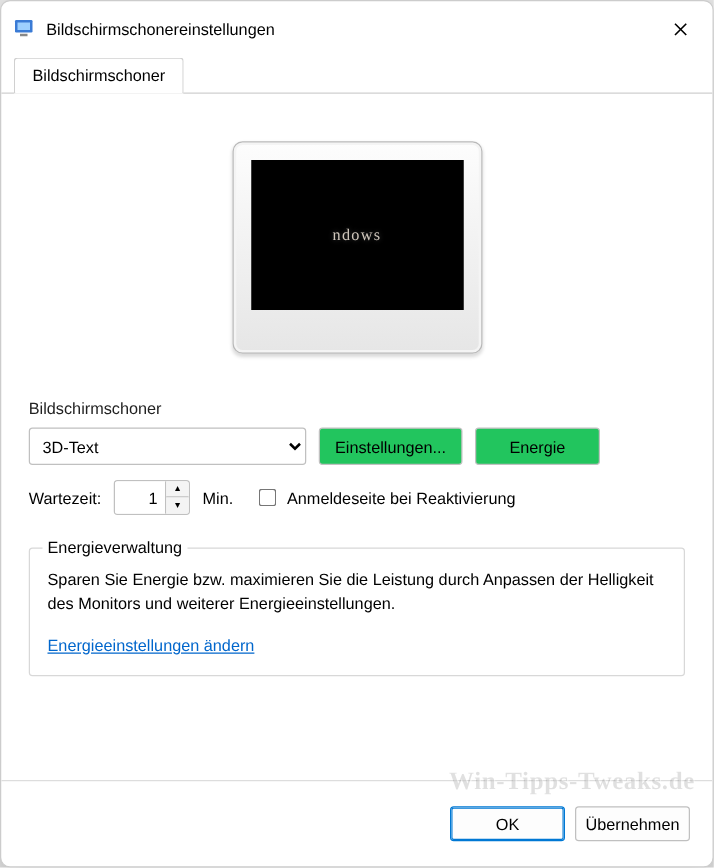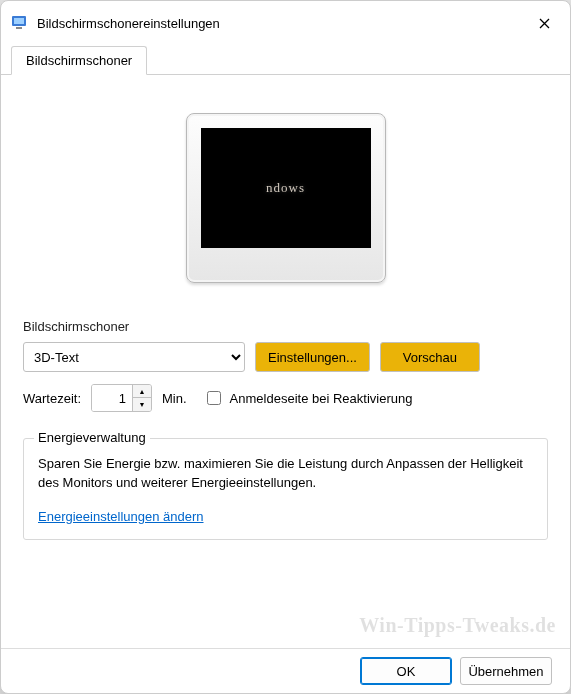"Einstellungen..." button.btn { background: #eab308 -> #22c55e }
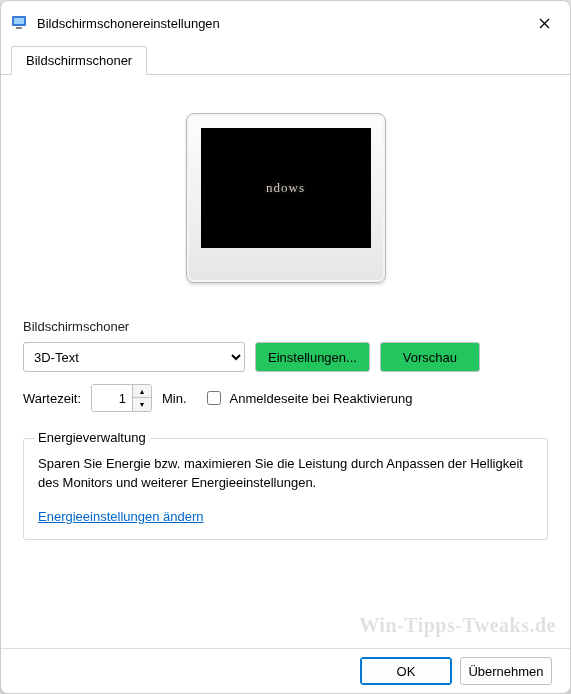"Vorschau" button.btn { text: Vorschau -> Energie }
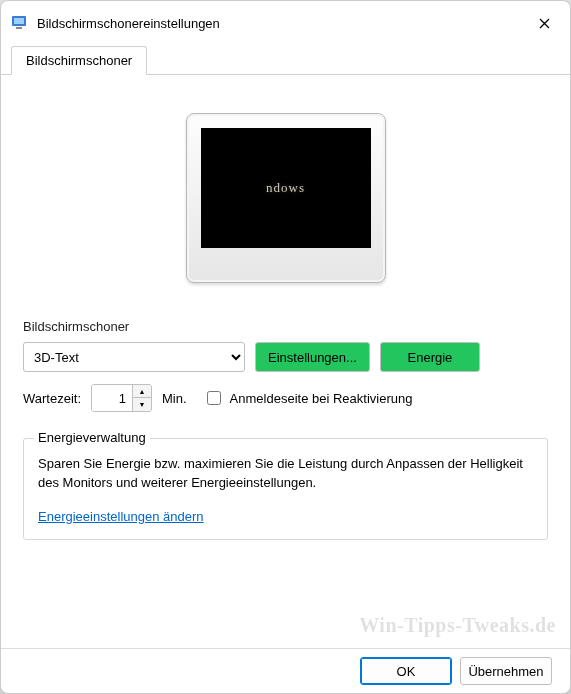"OK" .bottom-bar { padding: 8px 18px -> 20px 18px }
